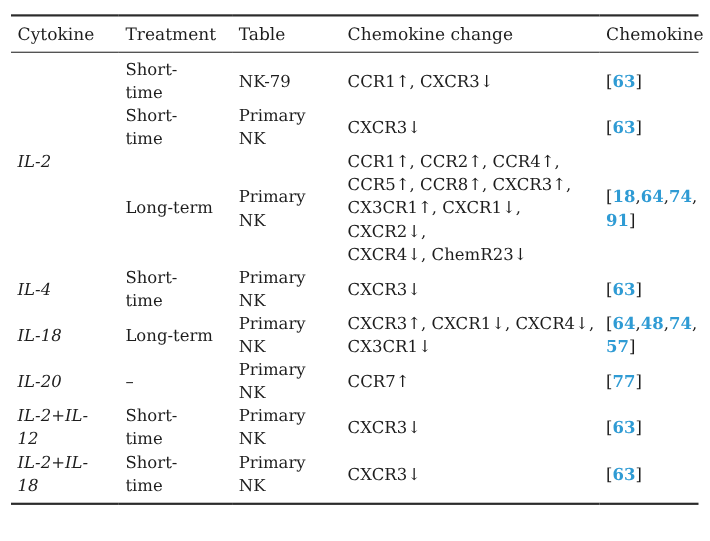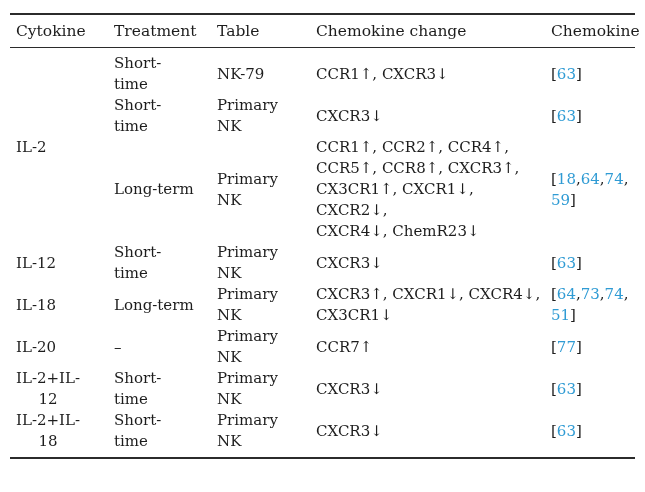"63" .ref-link { font-weight: none -> bold }
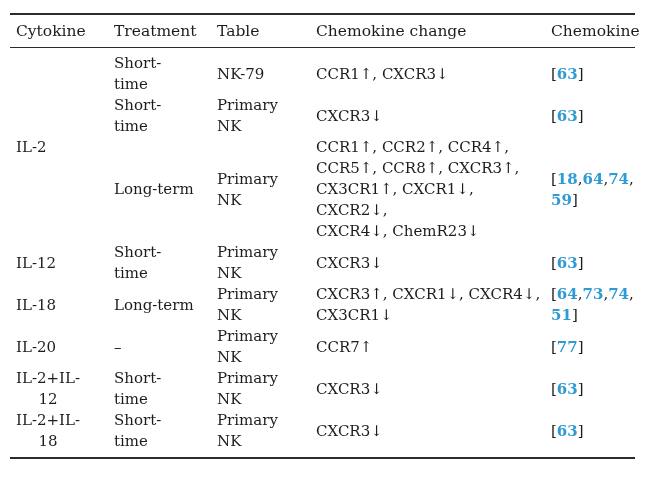"IL-2" .cytokine-label { font-style: none -> italic; text-align: center -> none }
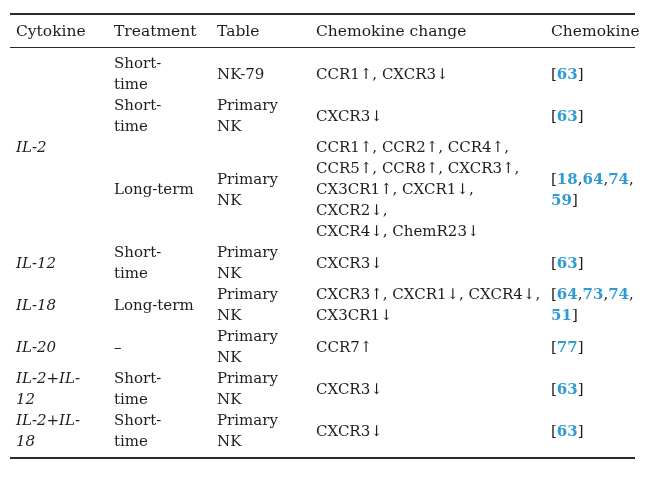"59" span.ref-link { text: 59 -> 91 }
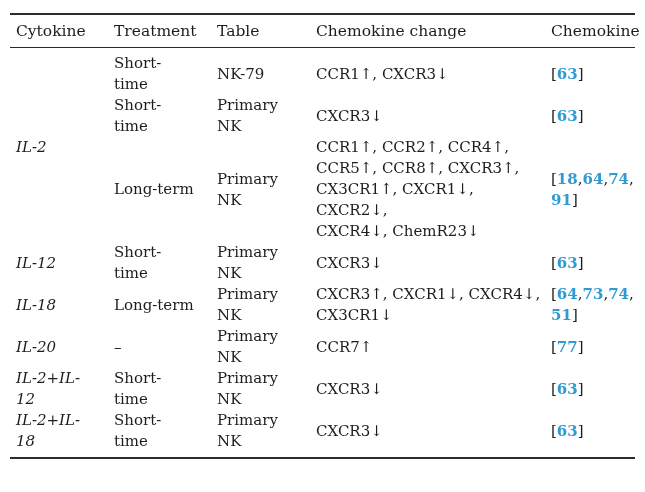"IL-12" span.cytokine-label { text: IL-12 -> IL-4 }
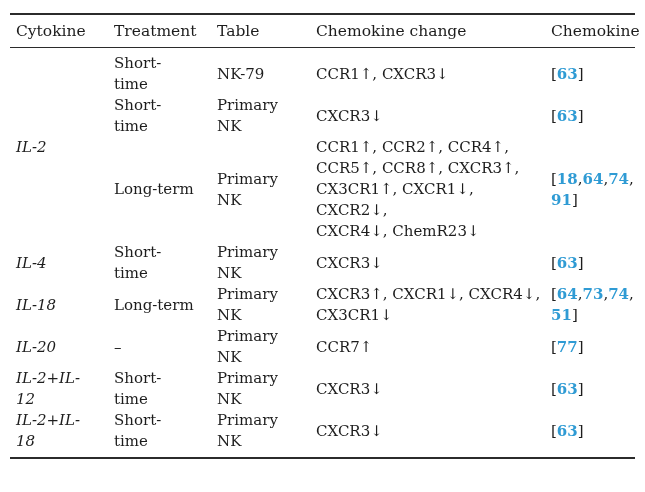"73" span.ref-link { text: 73 -> 48 }
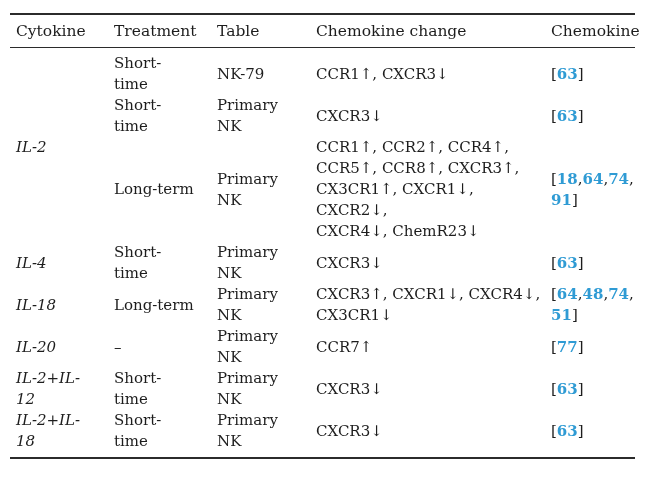"51" span.ref-link { text: 51 -> 57 }
